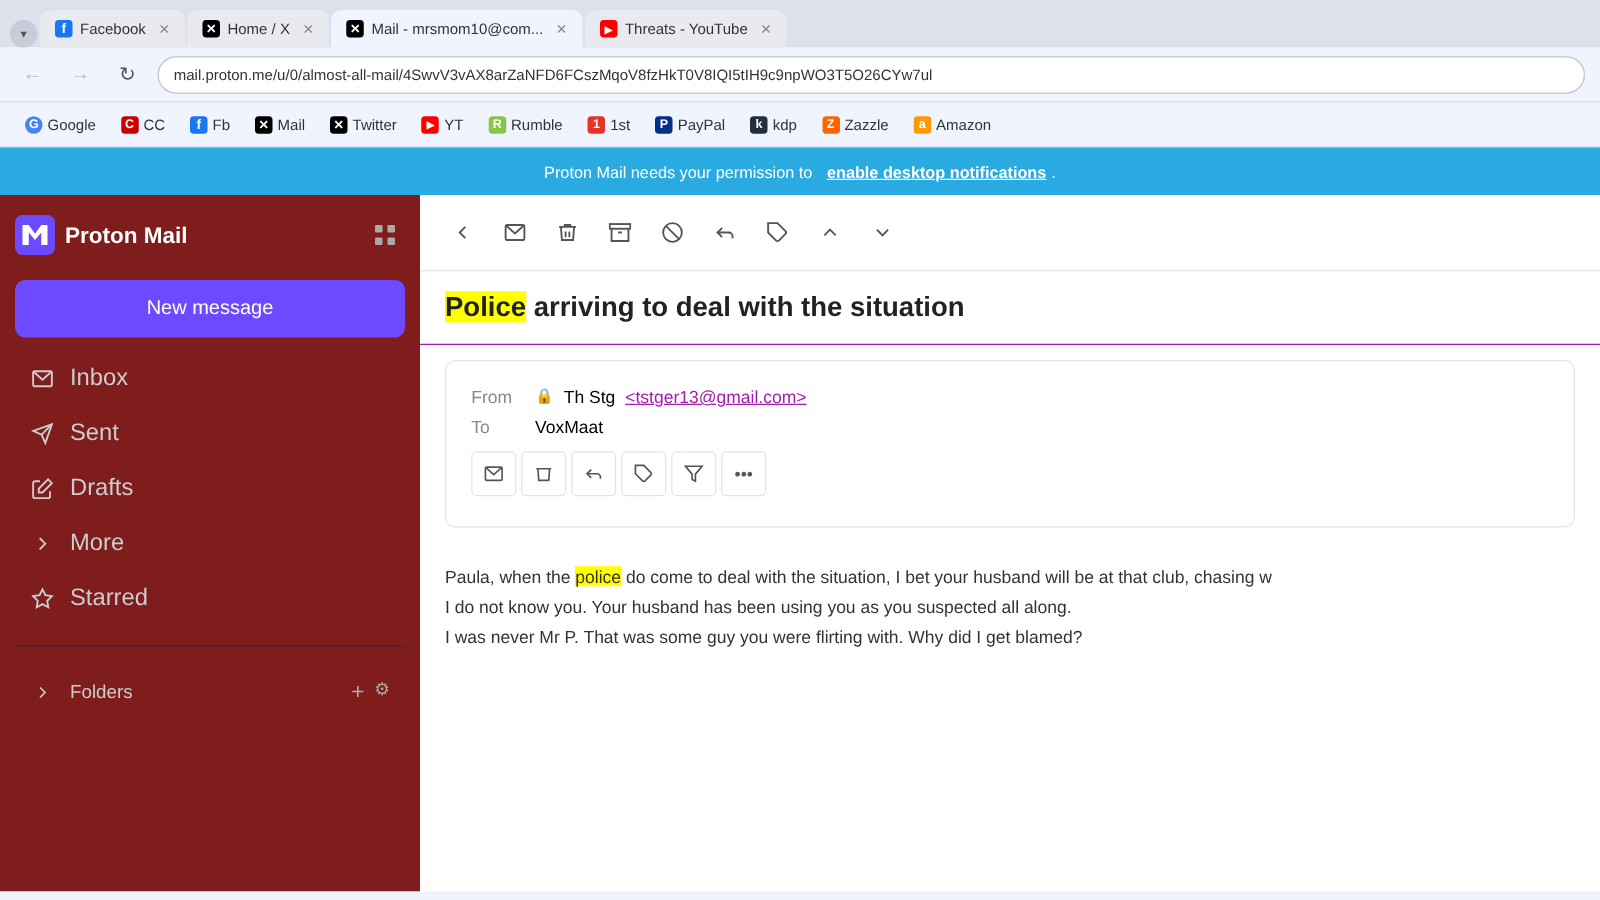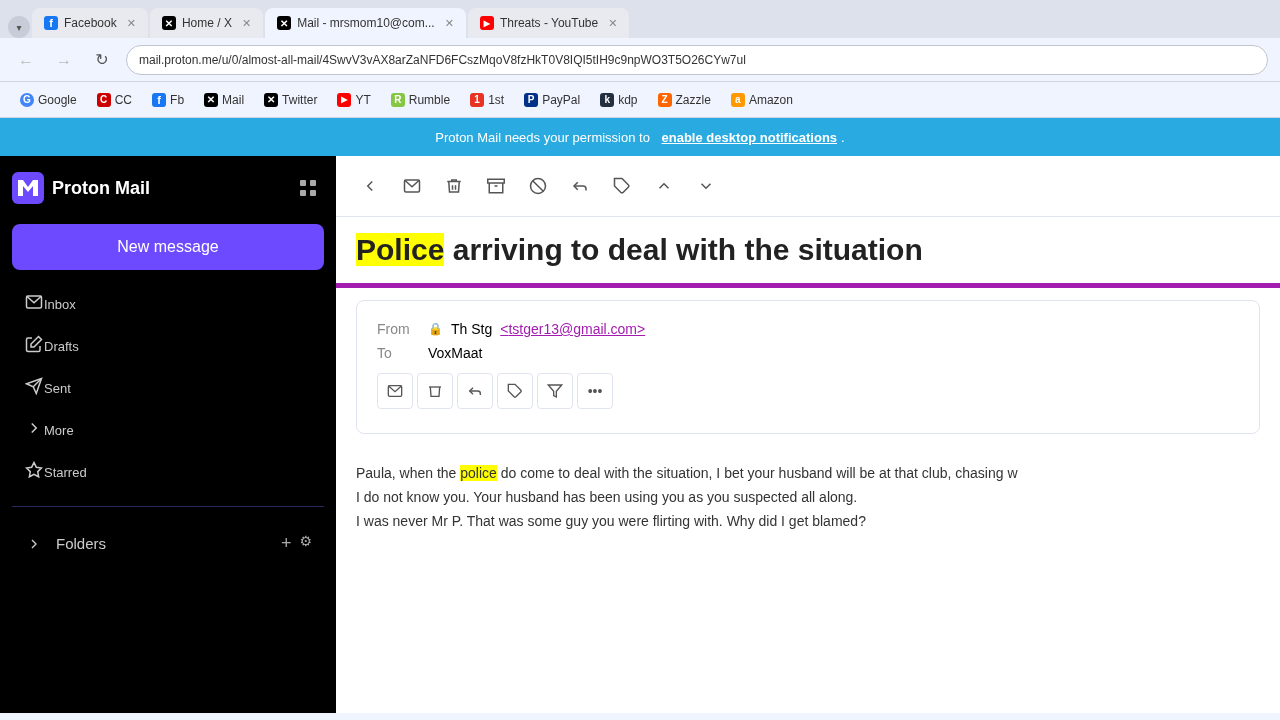"Proton Mail" .sidebar { background: #000000 -> #7f1d1d }
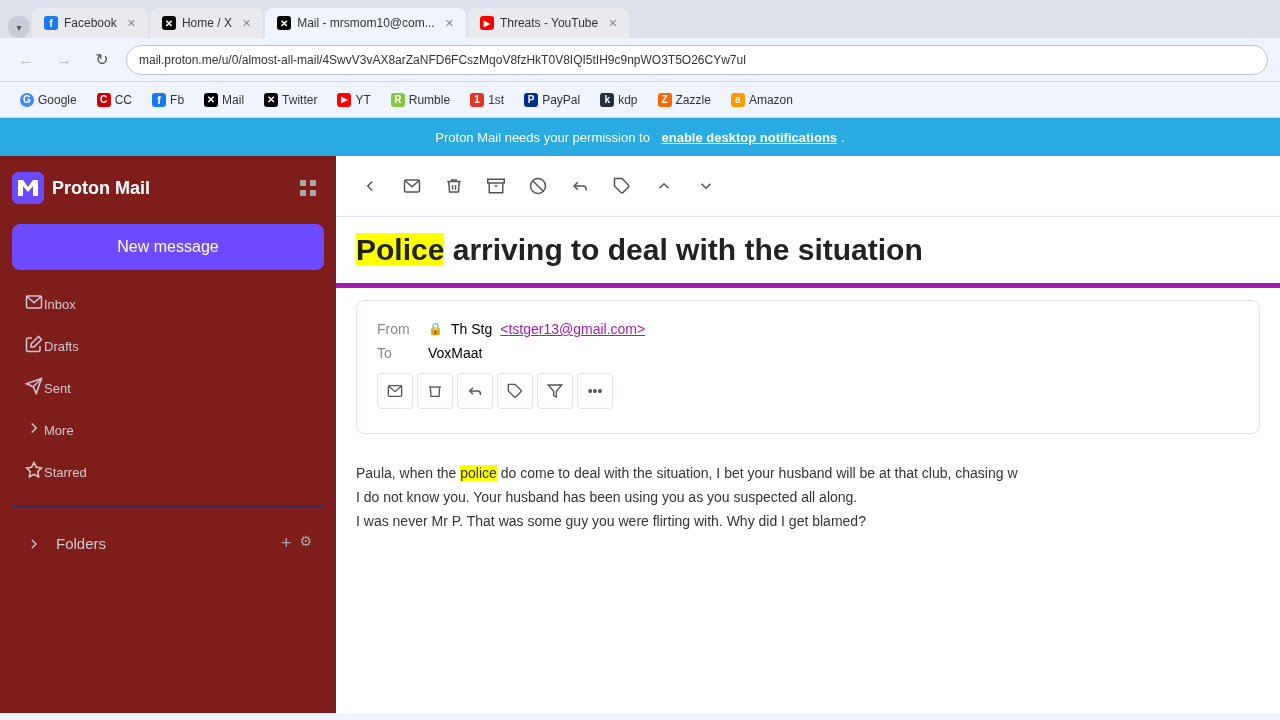"Police arriving to deal with" .email-subject { border-bottom: 5px solid #a21caf -> 1px solid #a21caf; font-size: 30px -> 22px }
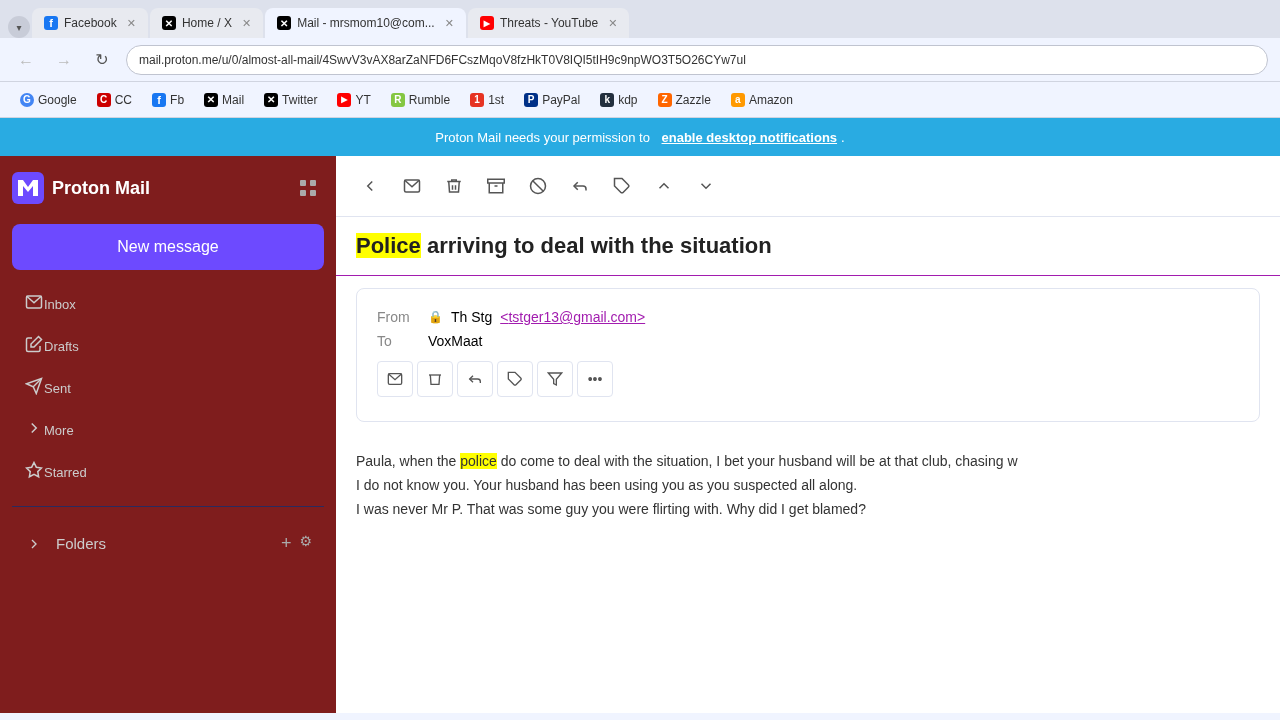"Inbox" .nav-item { align-items: flex-end -> center; font-size: 13px -> 19px; gap: none -> 12px }
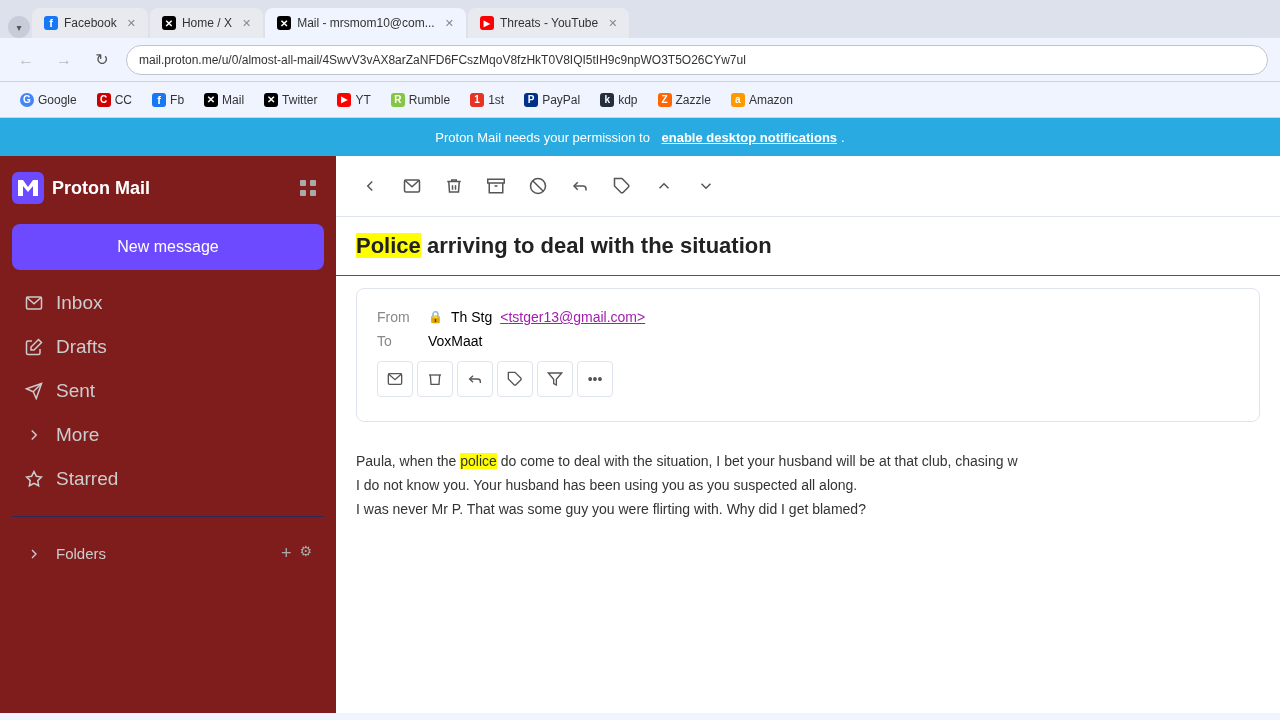"Drafts" div.nav-item { order: before "Sent" -> after "Sent" }
